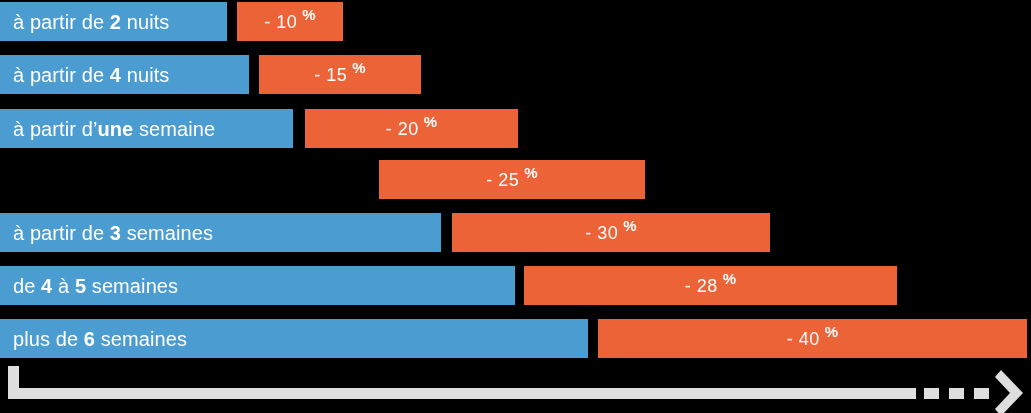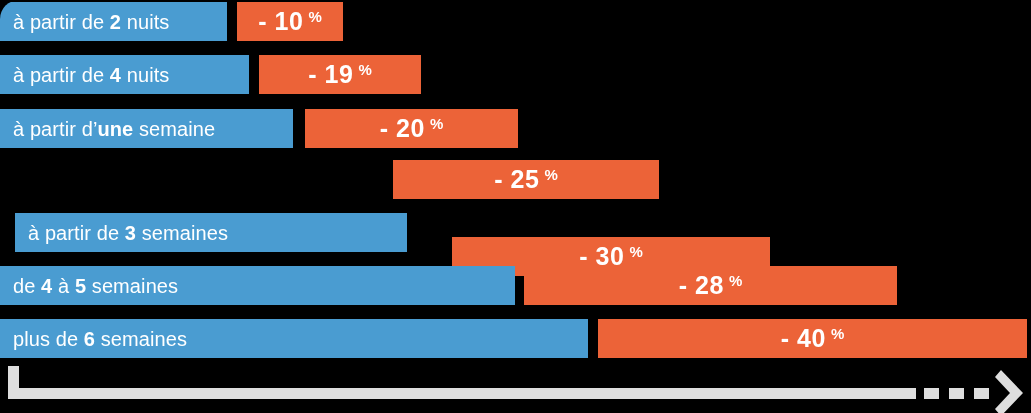"à partir de 2 nuits" #page { border-radius: 19px -> none }
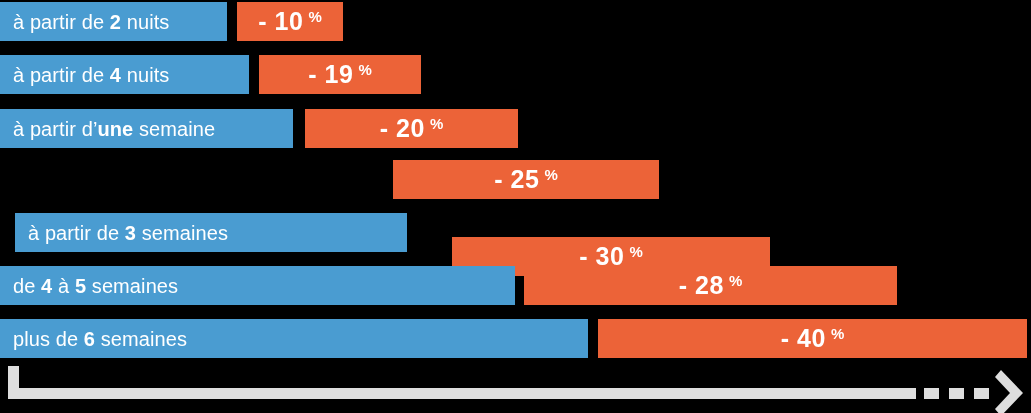"- 10" .value-num { font-size: 25px -> 18px; font-weight: 700 -> 400 }
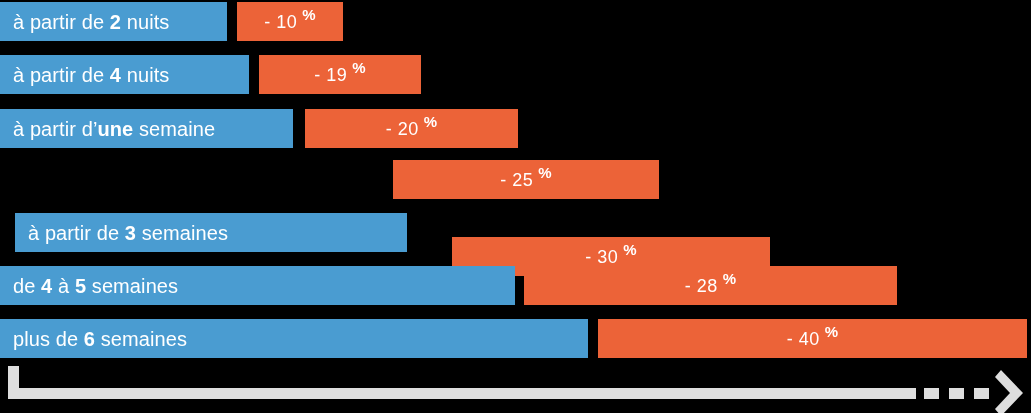"- 19" span.value-num { text: 19 -> 15 }
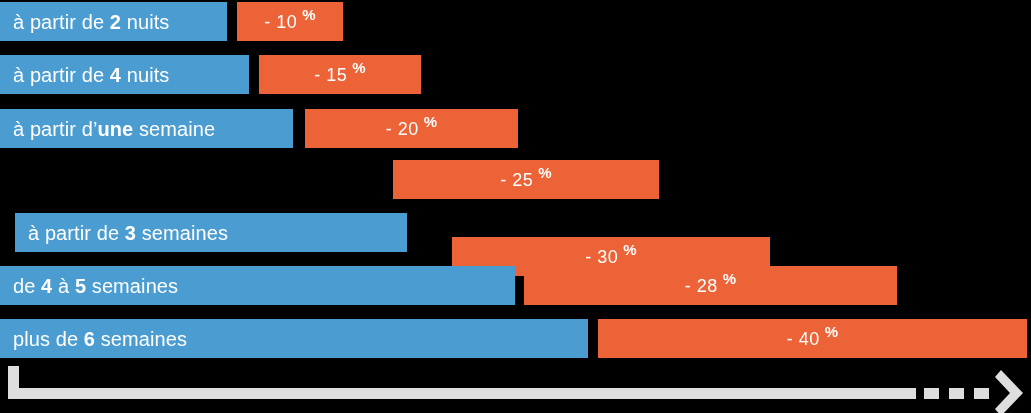"- 25" div.value-bar { left: 393px -> 379px }
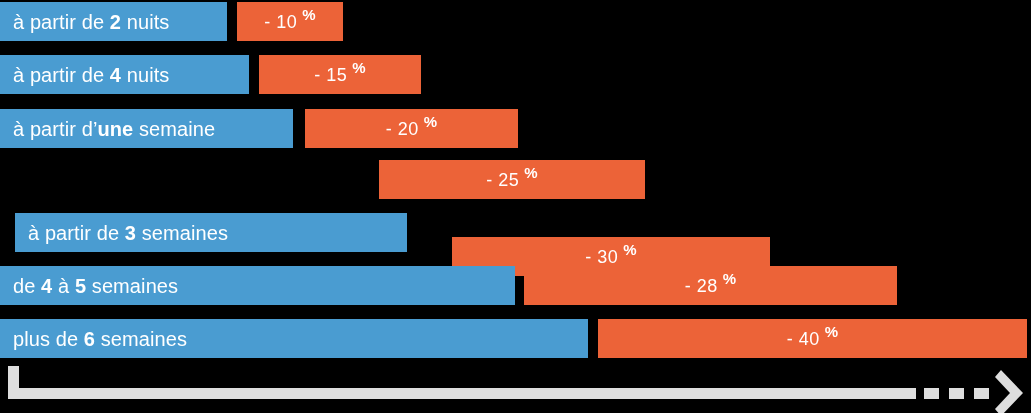"à partir de 3 semaines" div.label-bar { margin-left: 15px -> none; width: 392px -> 441px }
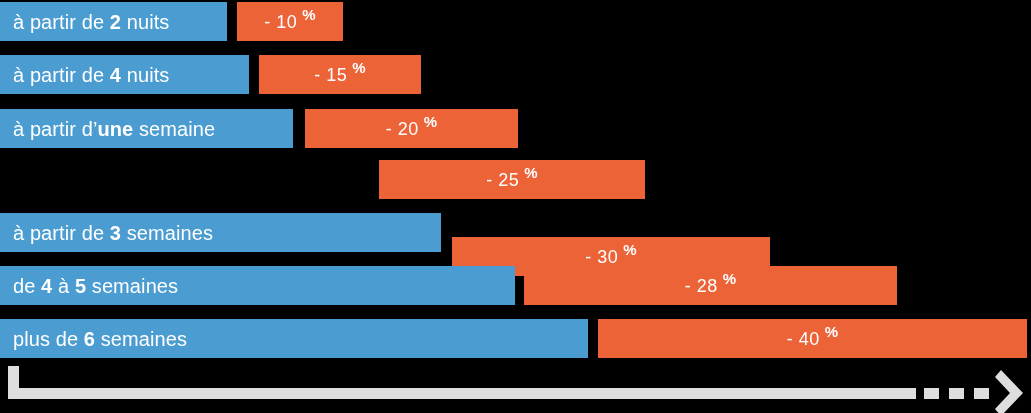"- 30" div.value-bar { margin-top: 24px -> none }
